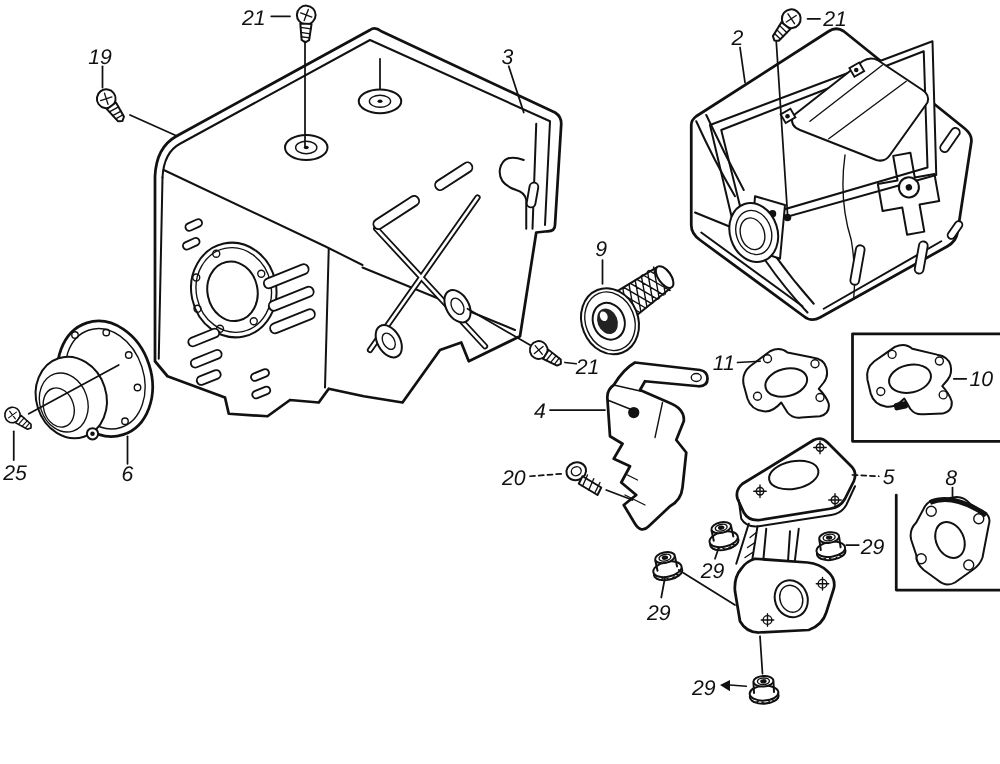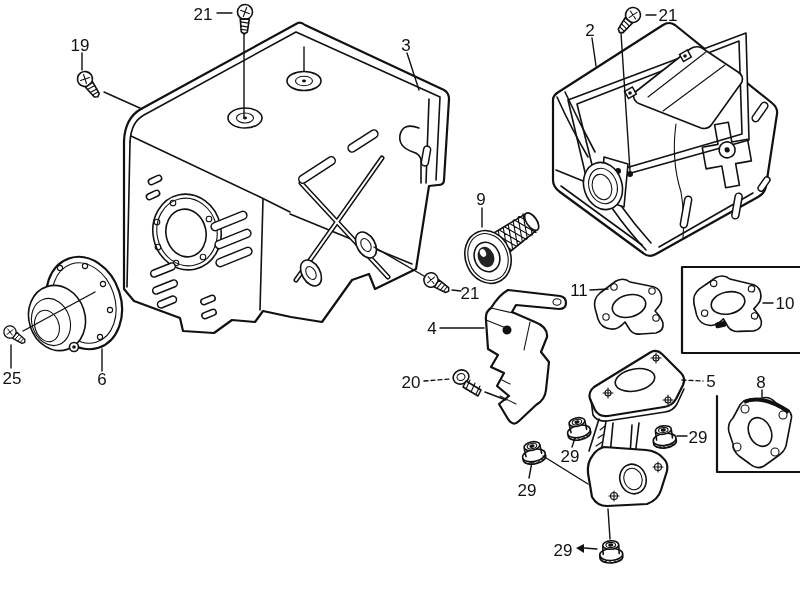"21" .stage { font-style: none -> italic }
